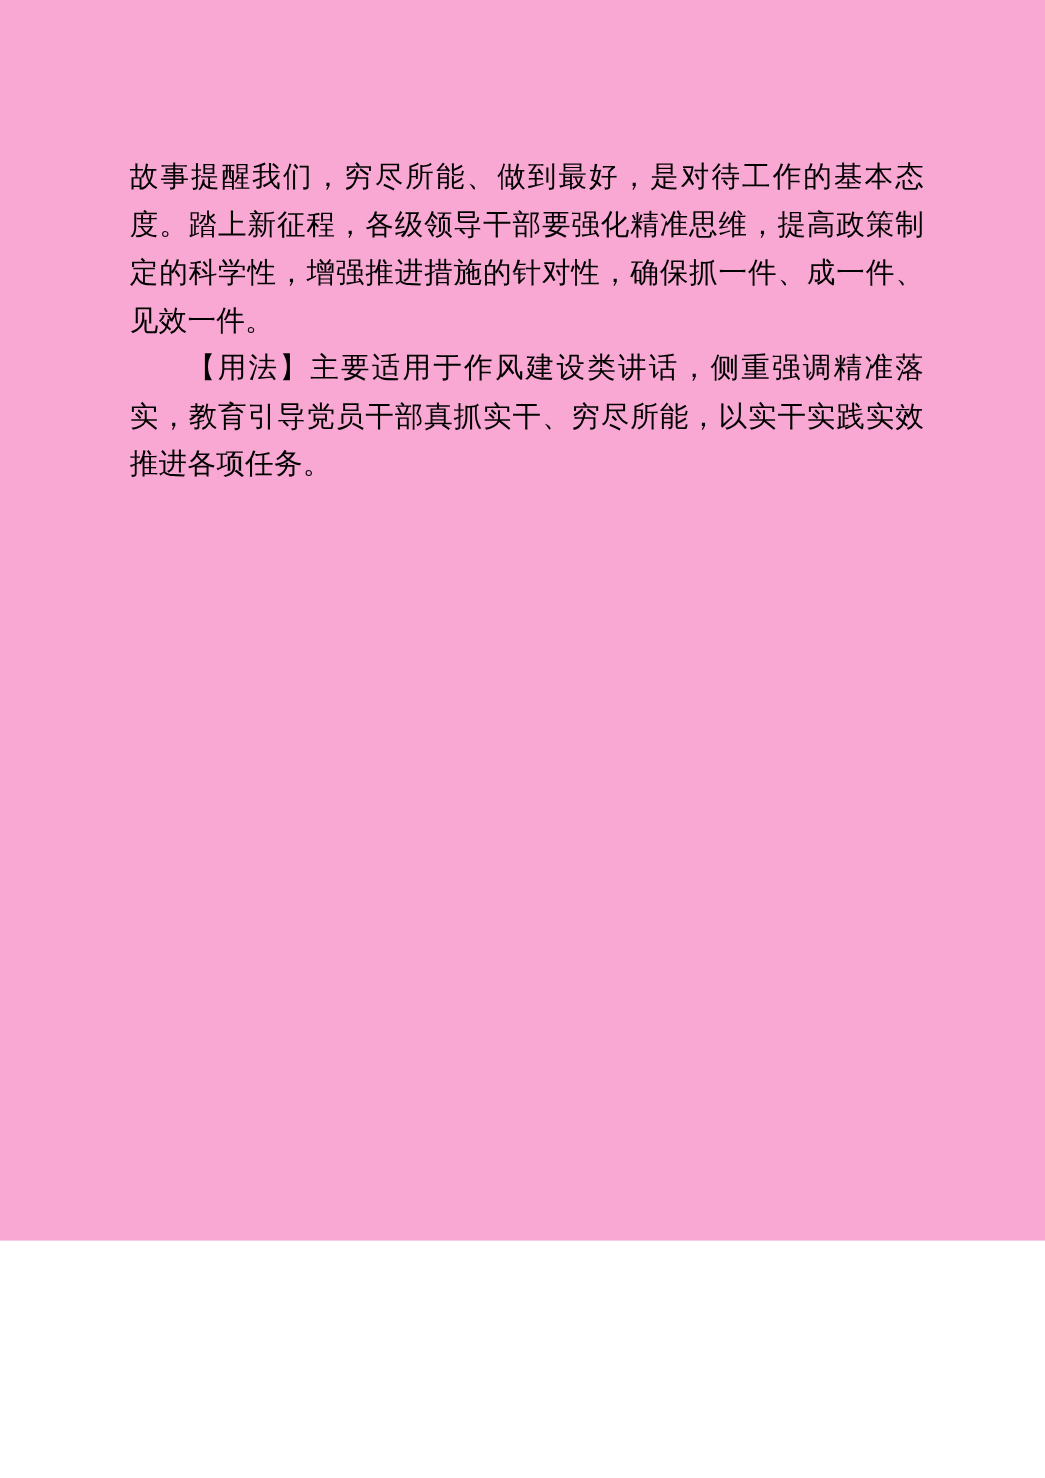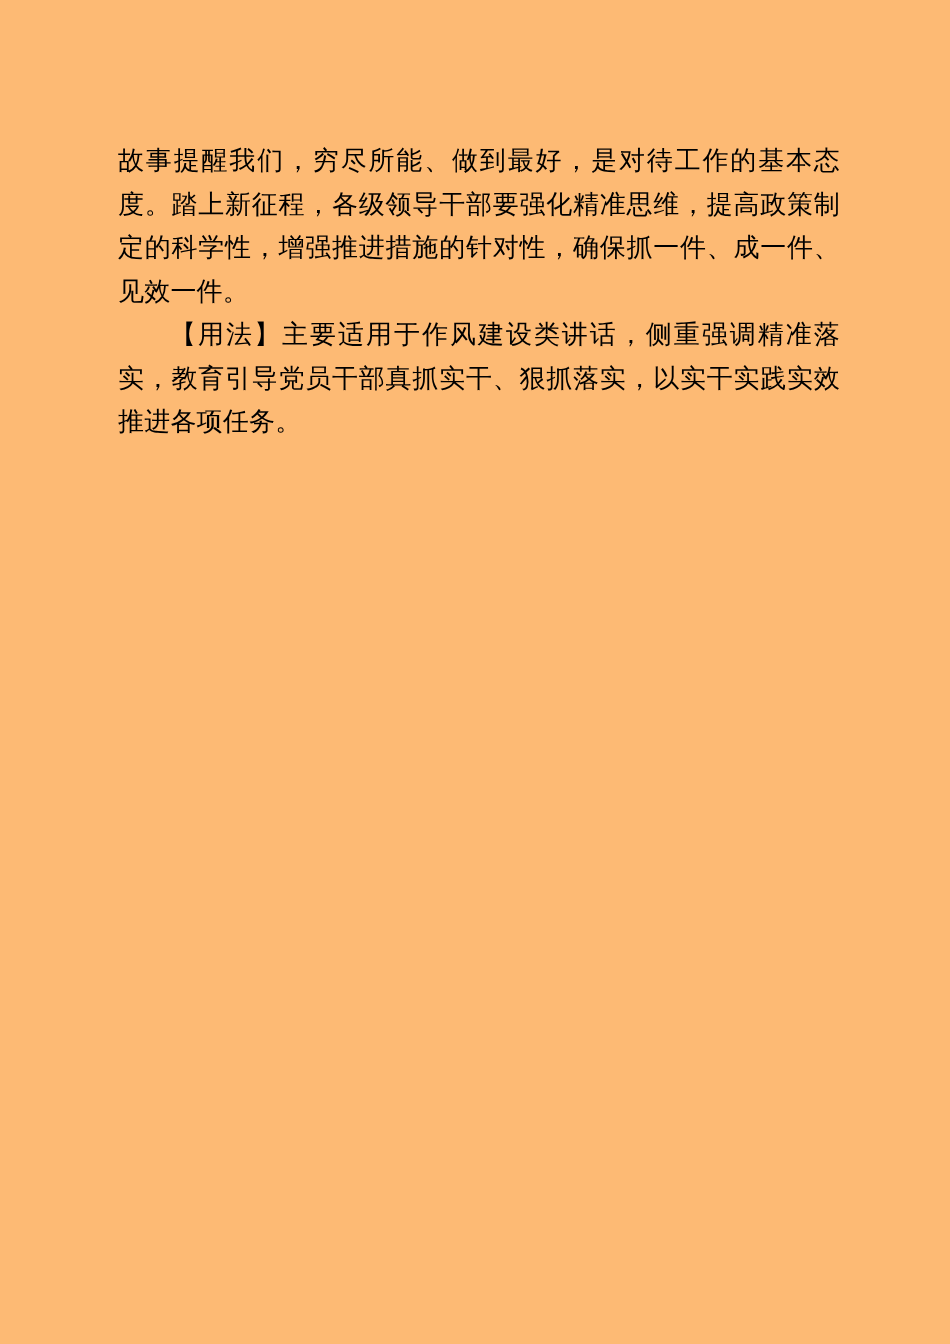"故事提醒我们，穷尽所能、做到最好，是对待工作的基本态度。踏上新征程，各级领导干部" .page { background: #fdba74 -> #f9a8d4; height: 1344px -> 1128px }
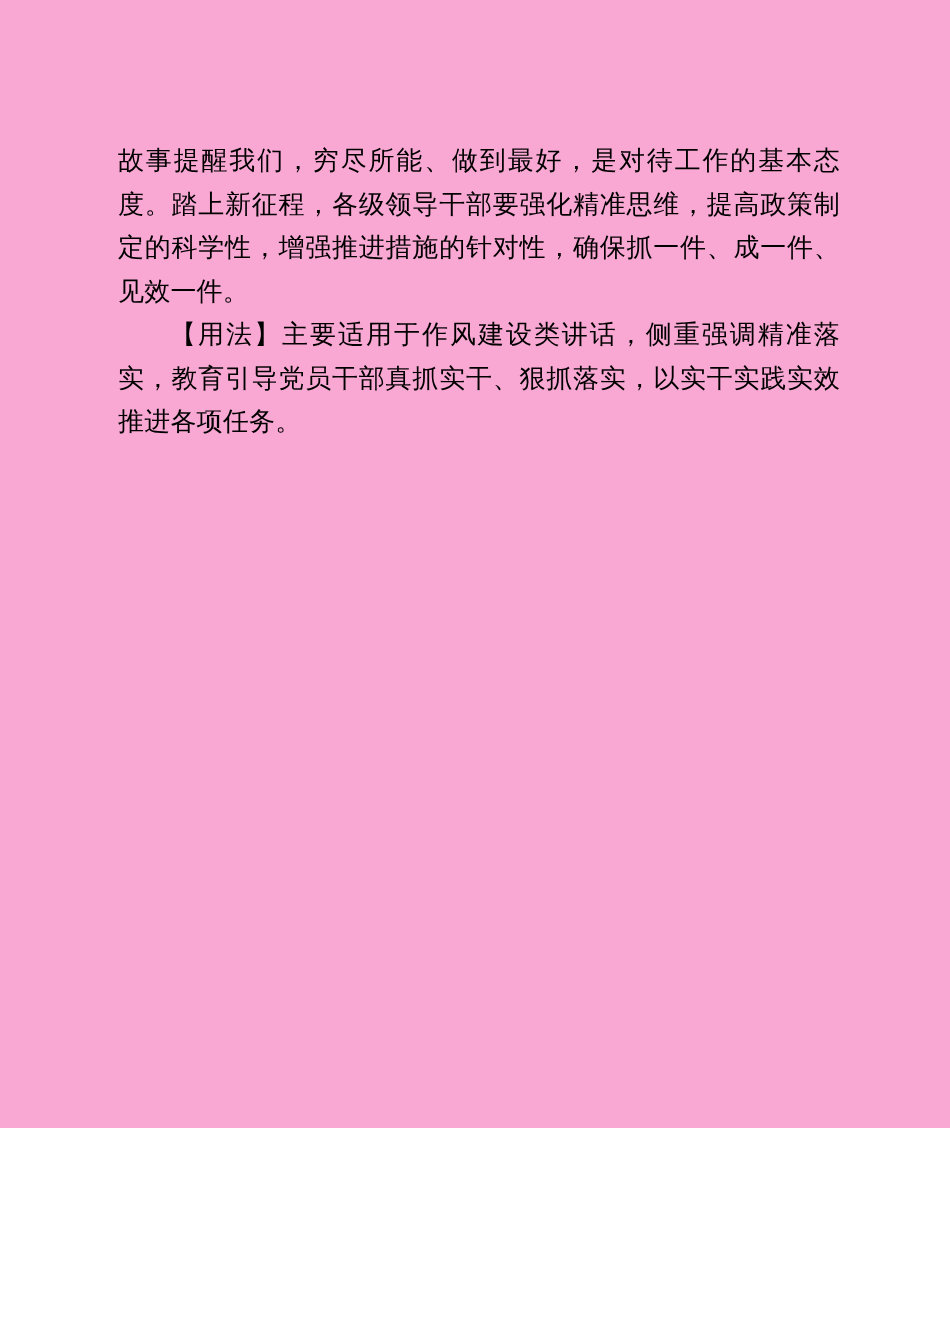"【用法】主要适用于作风建设类讲话，侧重强调精准落实，教育引导党员干部真抓实干、狠" p.para { text: 狠抓落实 -> 穷尽所能 }
